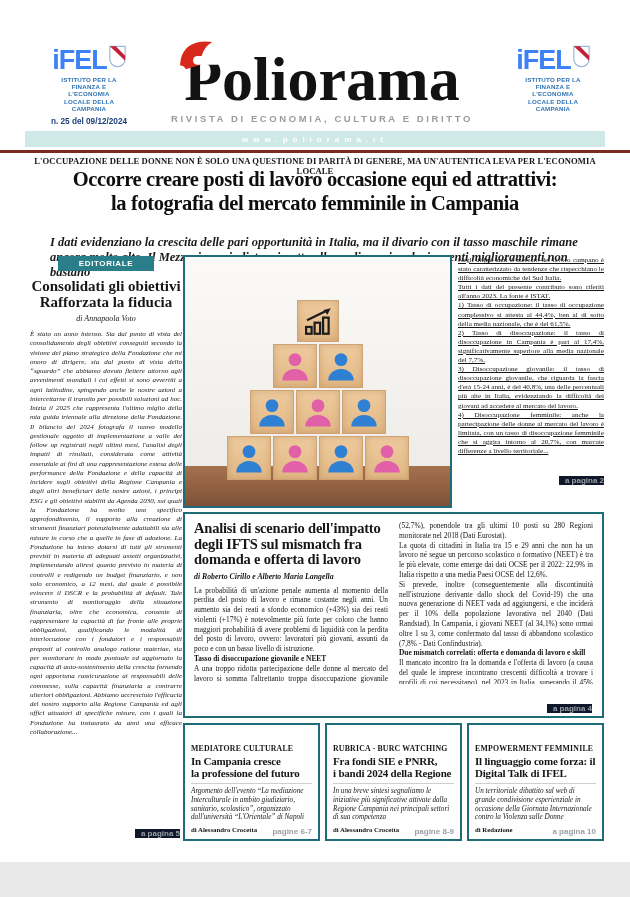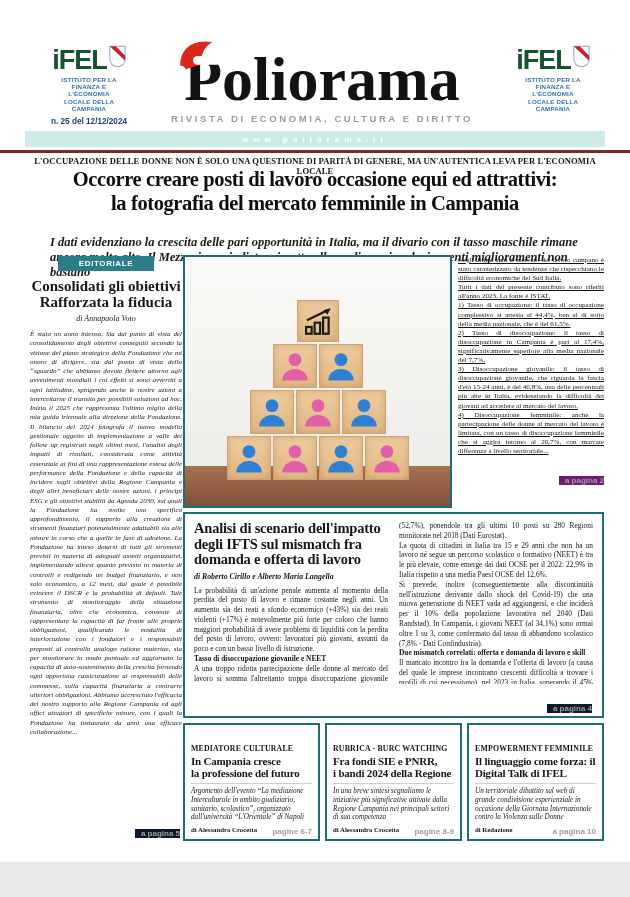"iFEL" .ifel-word { color: #14532d -> #3b82f6 }
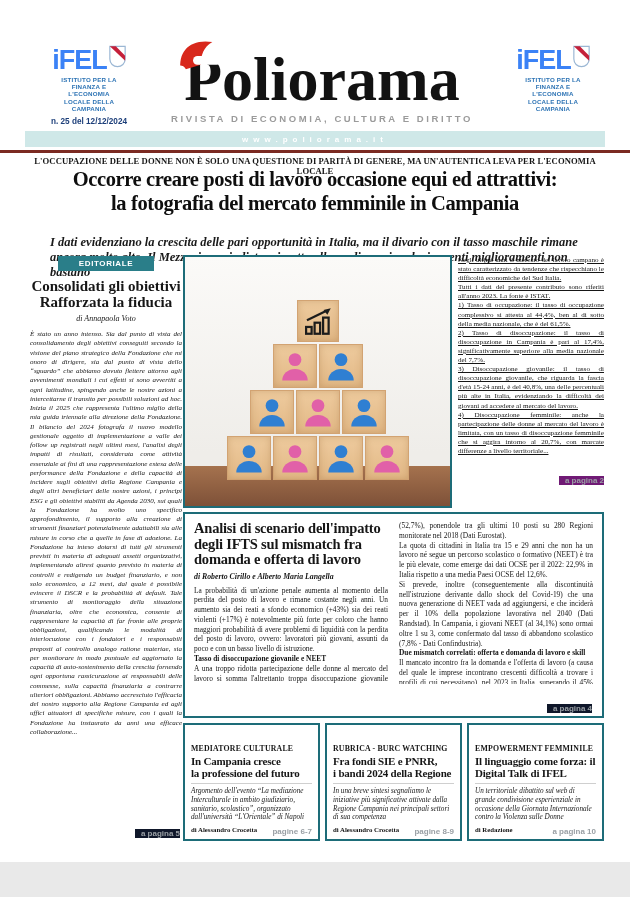"n. 25 del 12/12/2024" div.issue { text: 12/12/2024 -> 09/12/2024 }
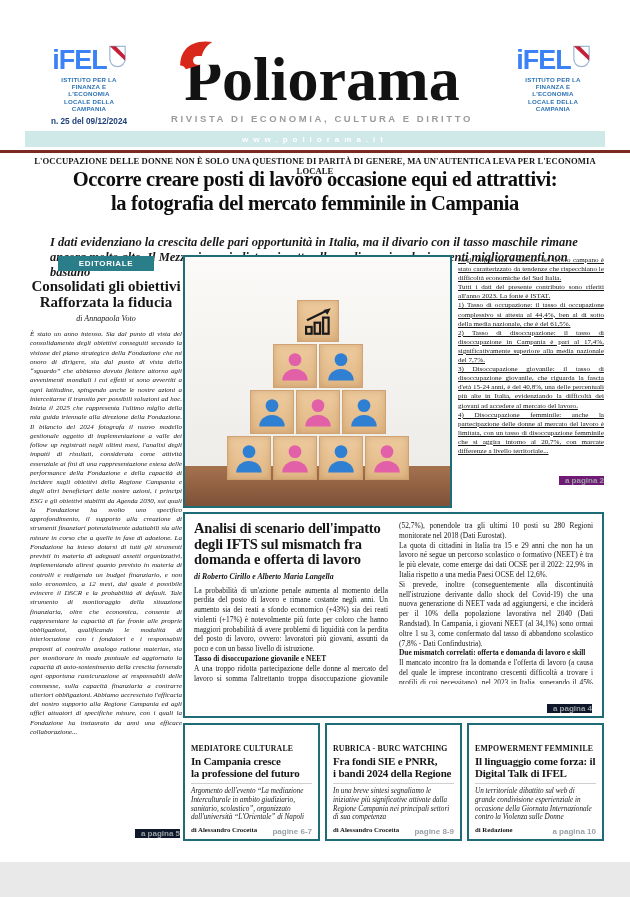"a pagina 2" .news-pageref { background: #701a75 -> #0f172a }
